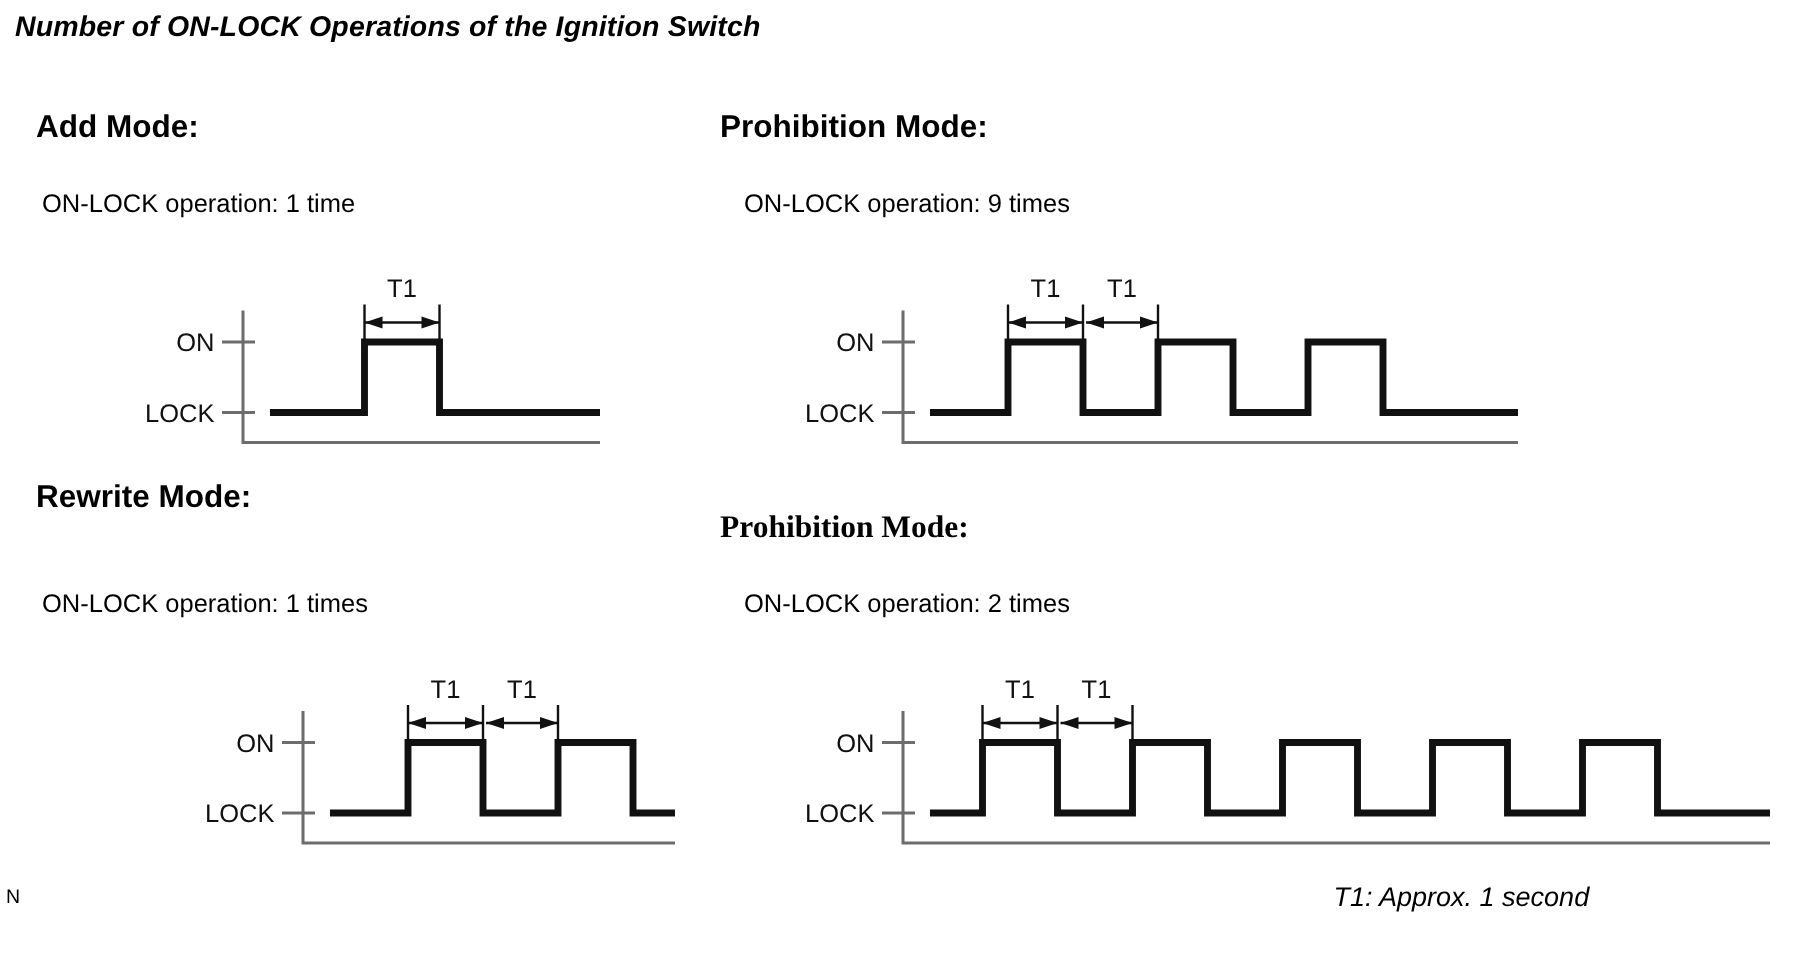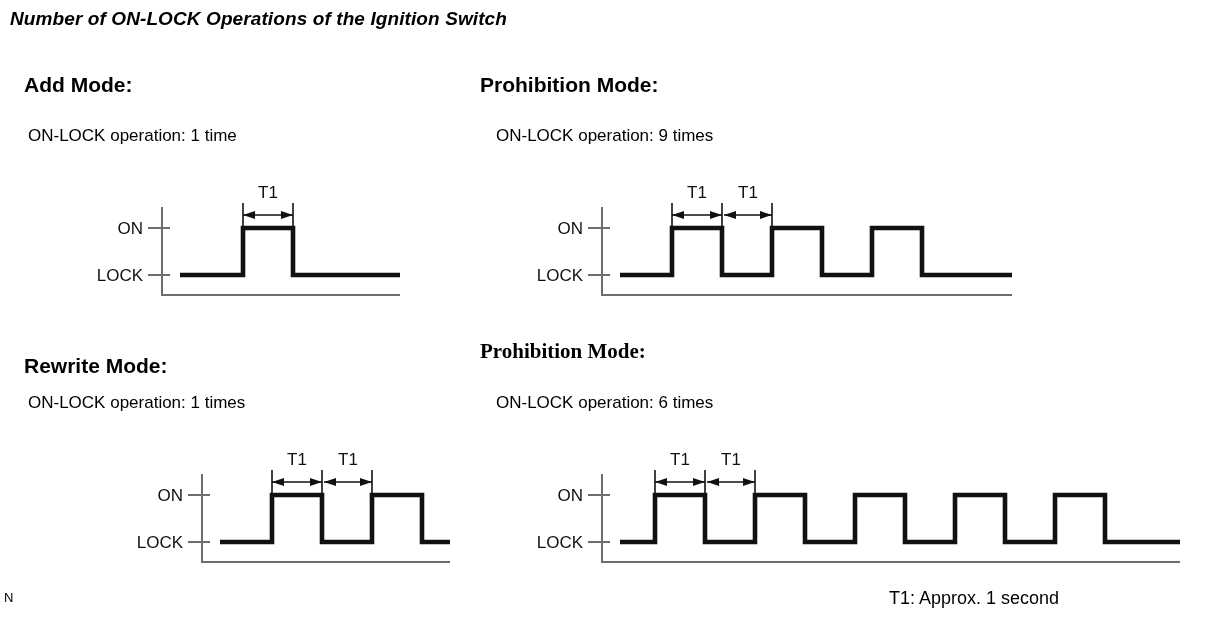"Rewrite Mode:" div.panel-heading { top: 354px -> 320px }
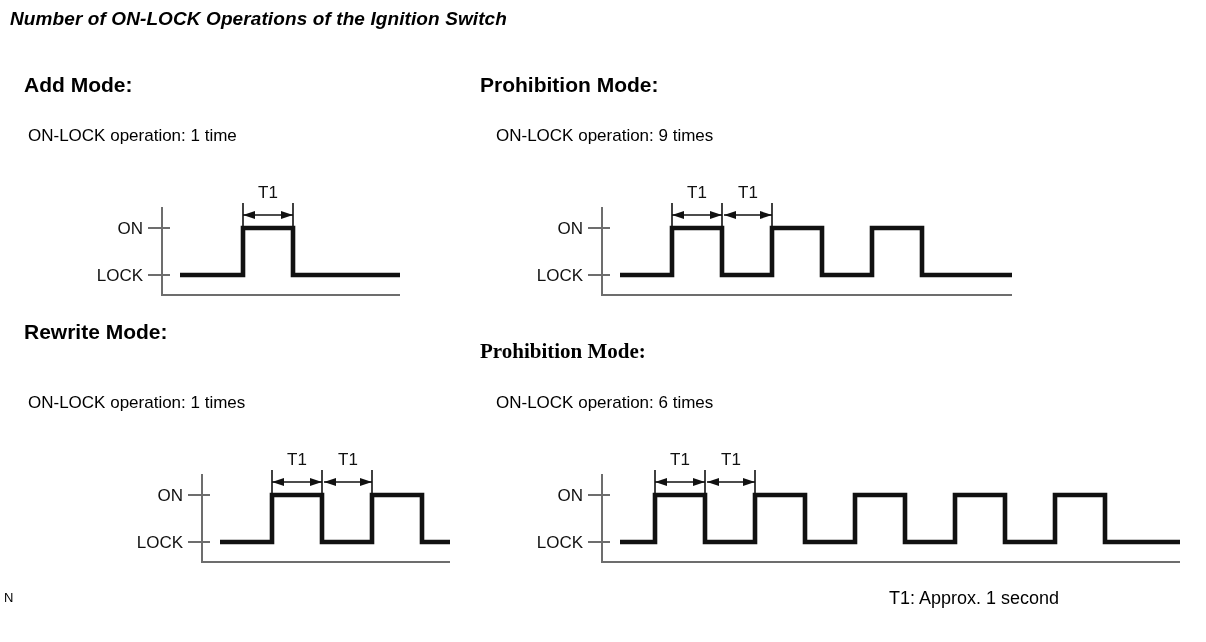"ON-LOCK operation: 6 times" div.panel-subtitle { text: 6 -> 2 }
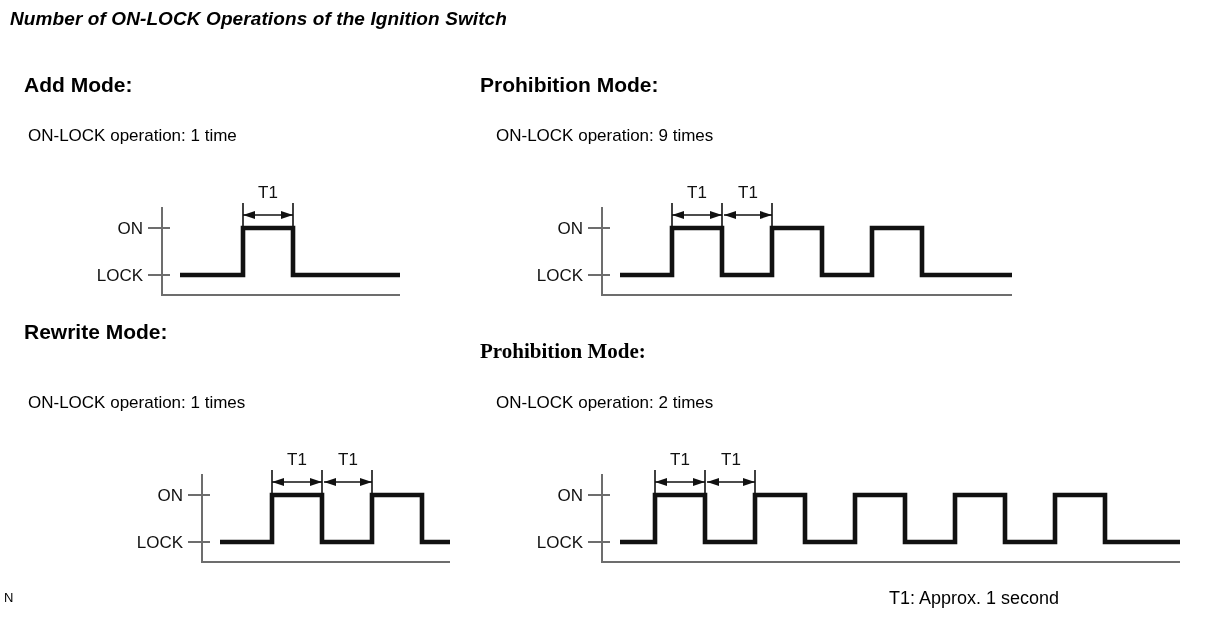"T1: Approx. 1 second" .footnote { font-style: none -> italic }
